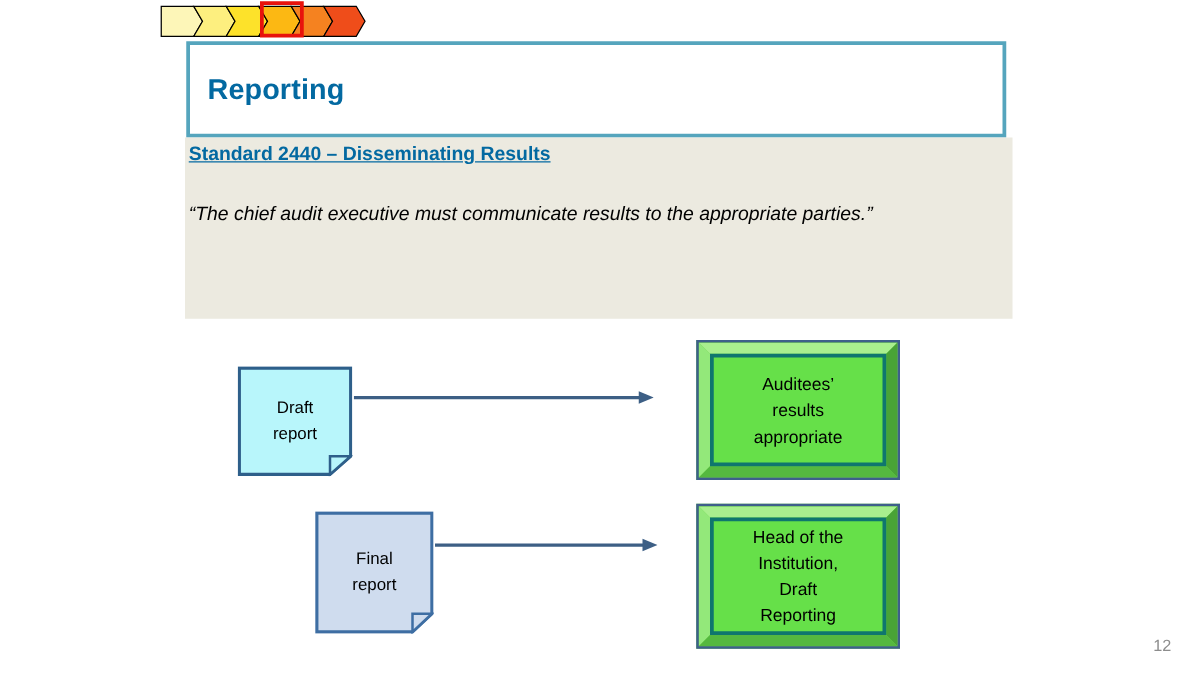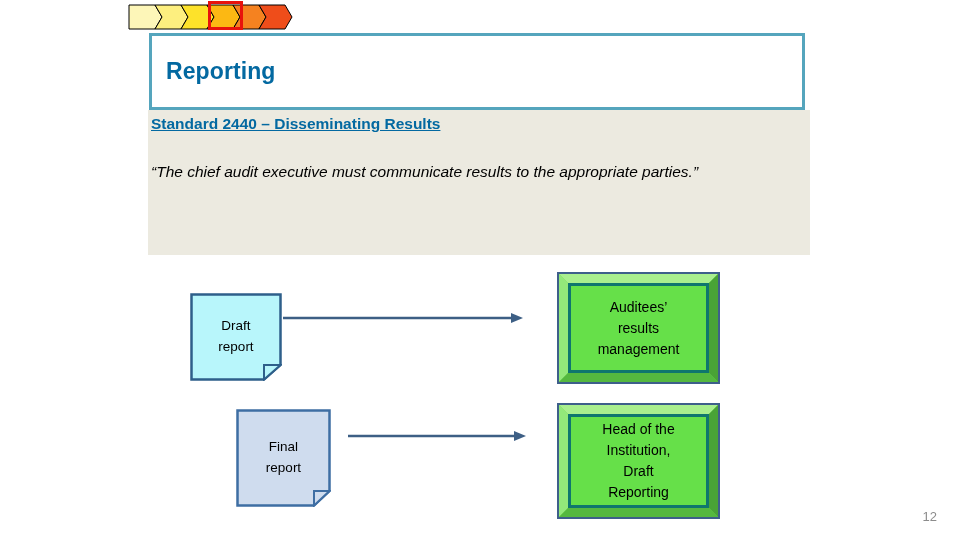"management" span { text: management -> appropriate }
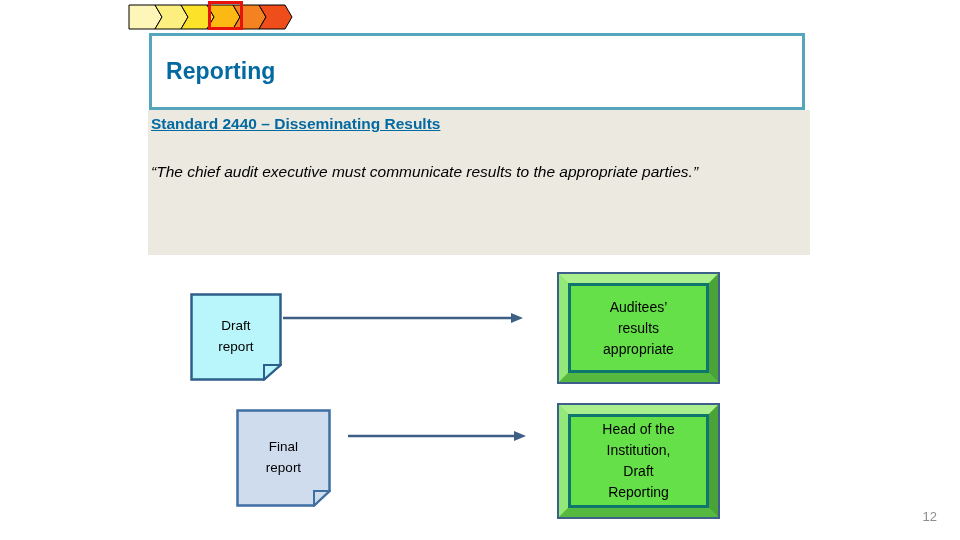"Final" #final-report-box { left: 236px -> 252px }
